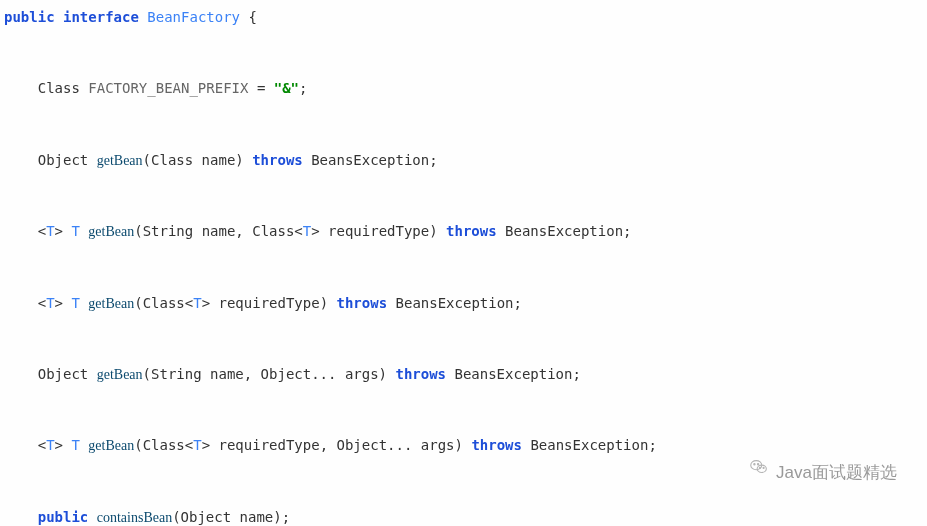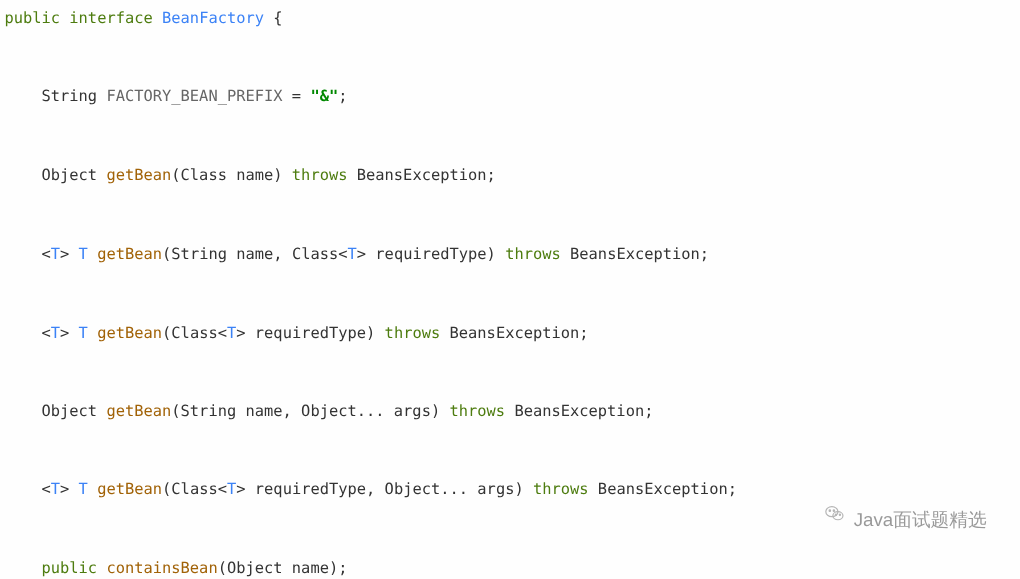"public" .kw { color: #4d7c0f -> #1d4ed8; font-weight: normal -> bold }
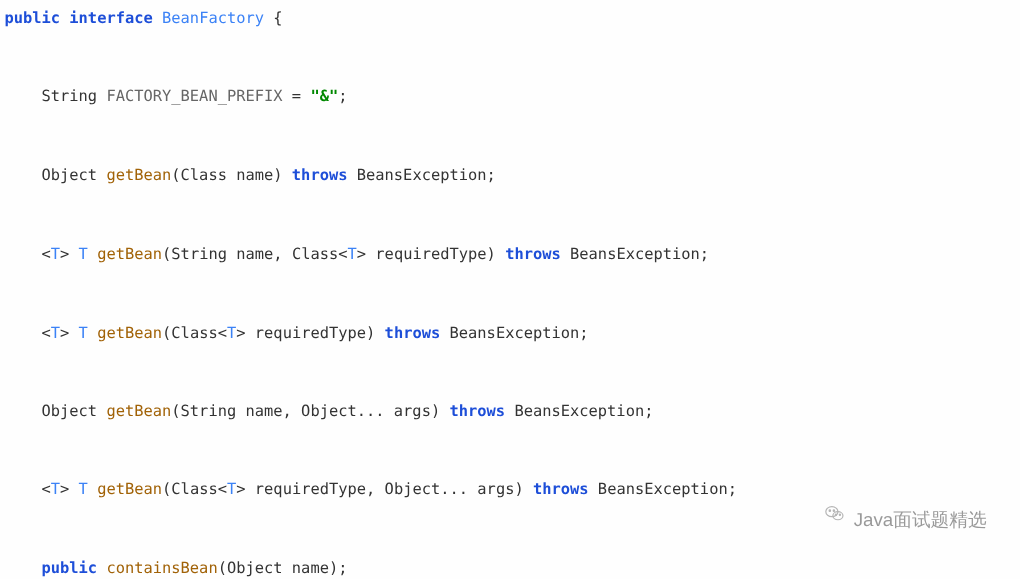"String" span.txt { text: String -> Class }
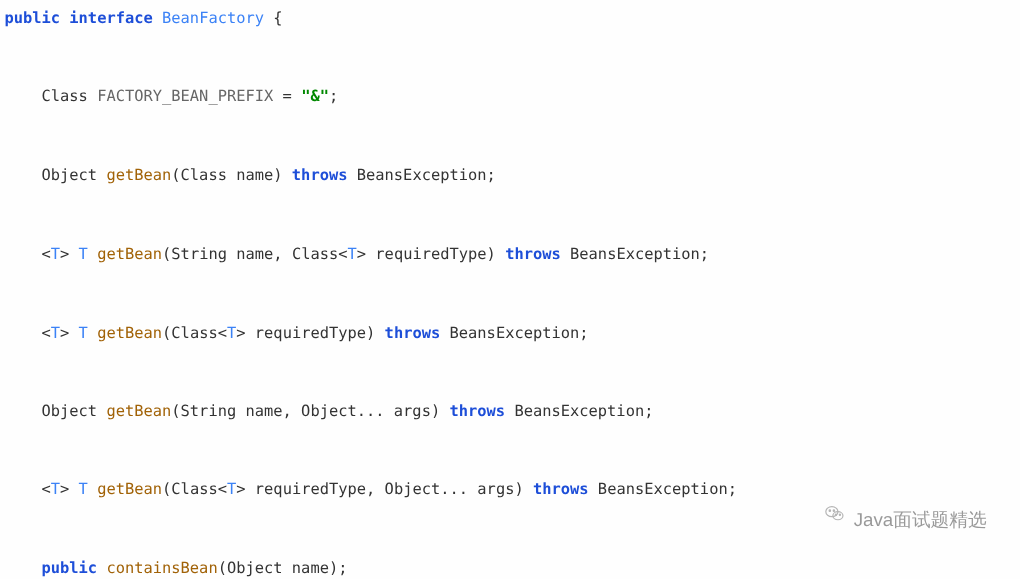"getBean" .fn { color: #a16207 -> #0c4a6e; font-family: none -> Liberation Serif, serif }
